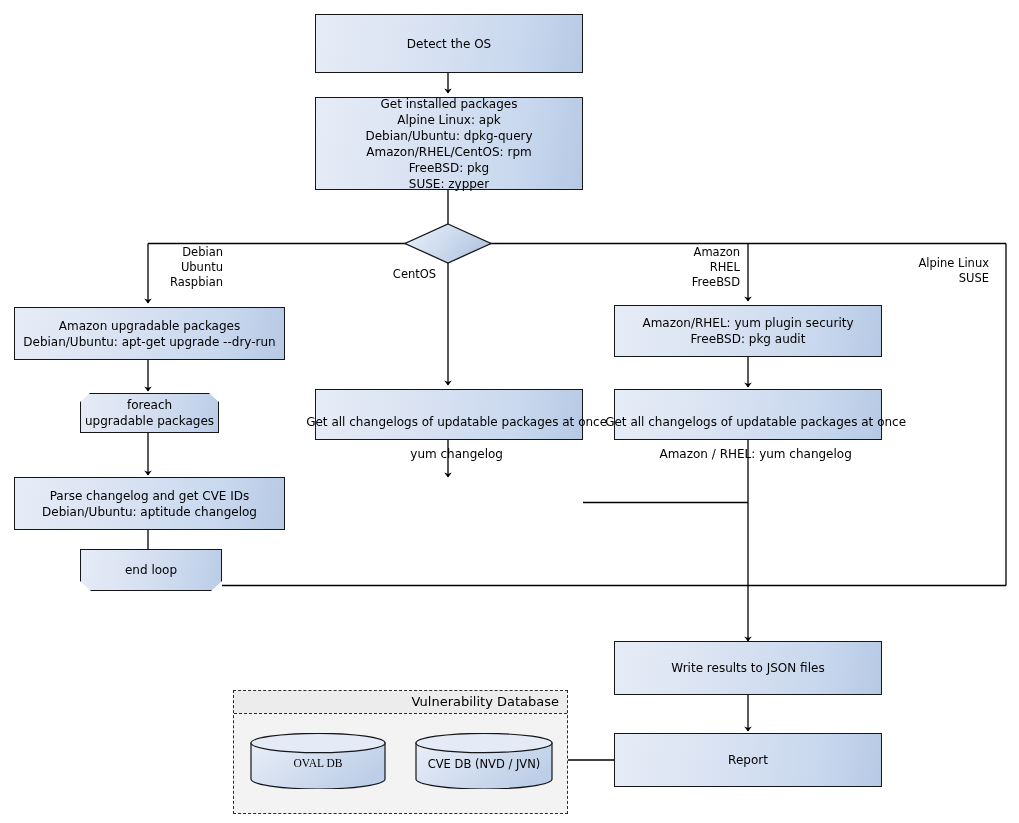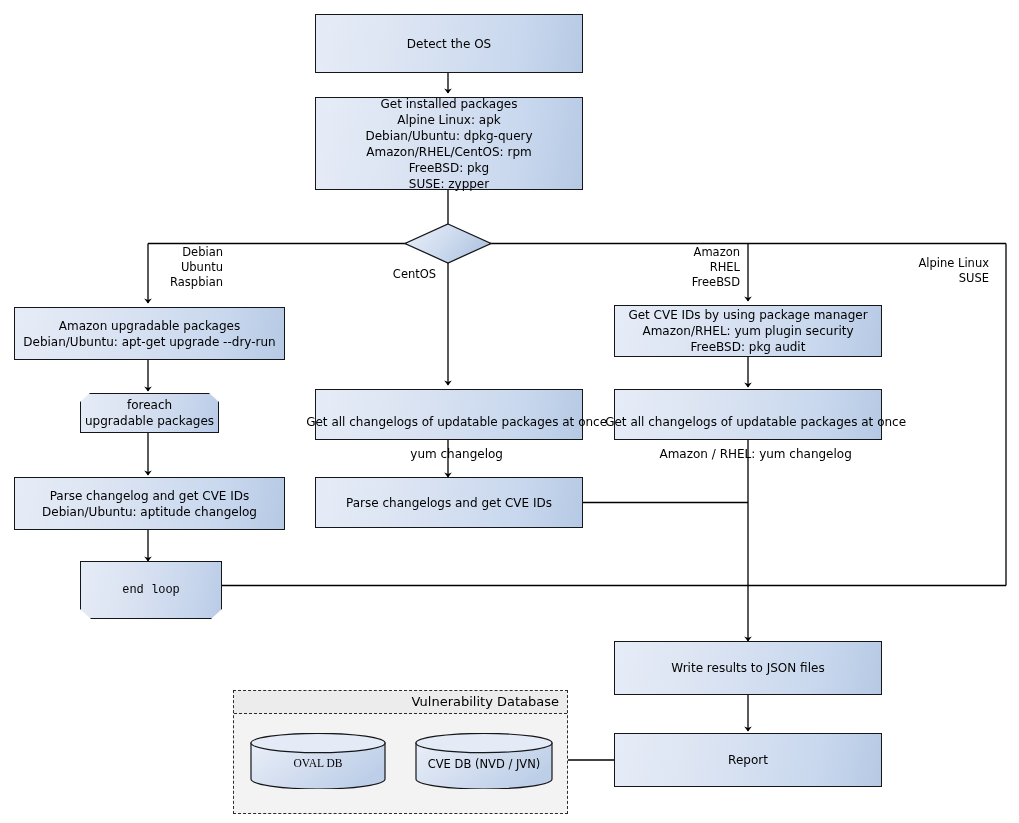"Get CVE IDs by using" span { html: <span>Get CVE IDs by using package manager</span> -> none }
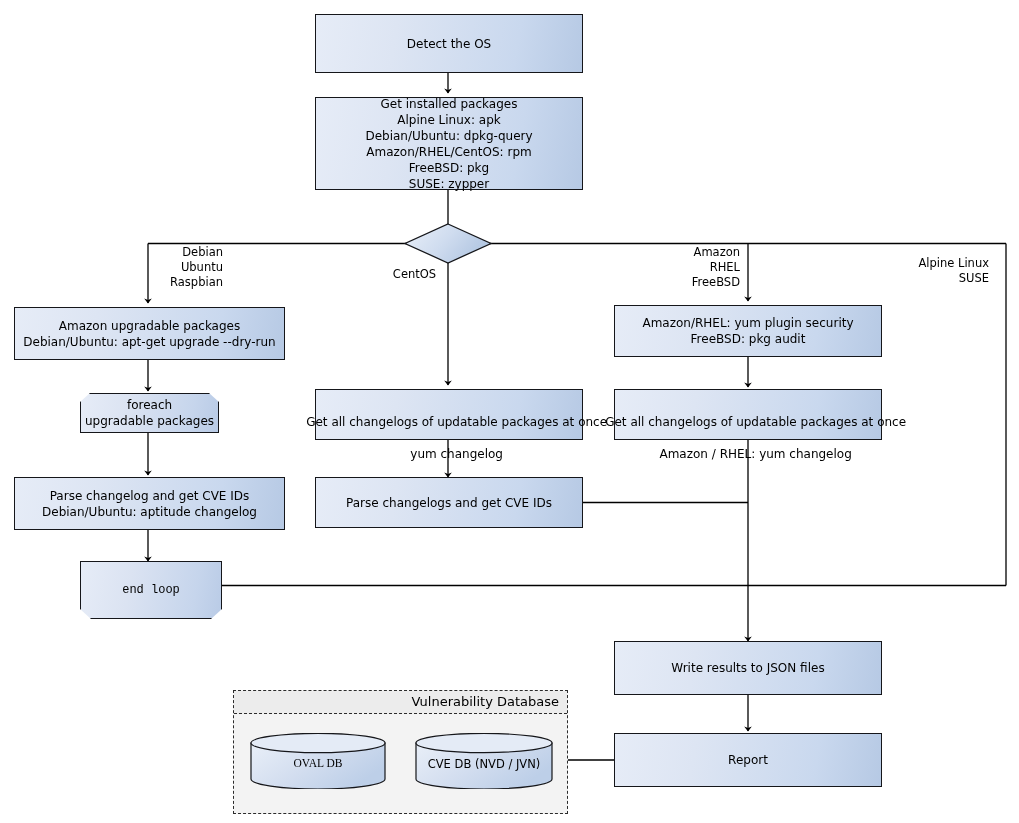"Parse changelogs and get CVE" div.node { html: <div> <span>Parse changelogs and get CVE IDs</span> </div> -> none }
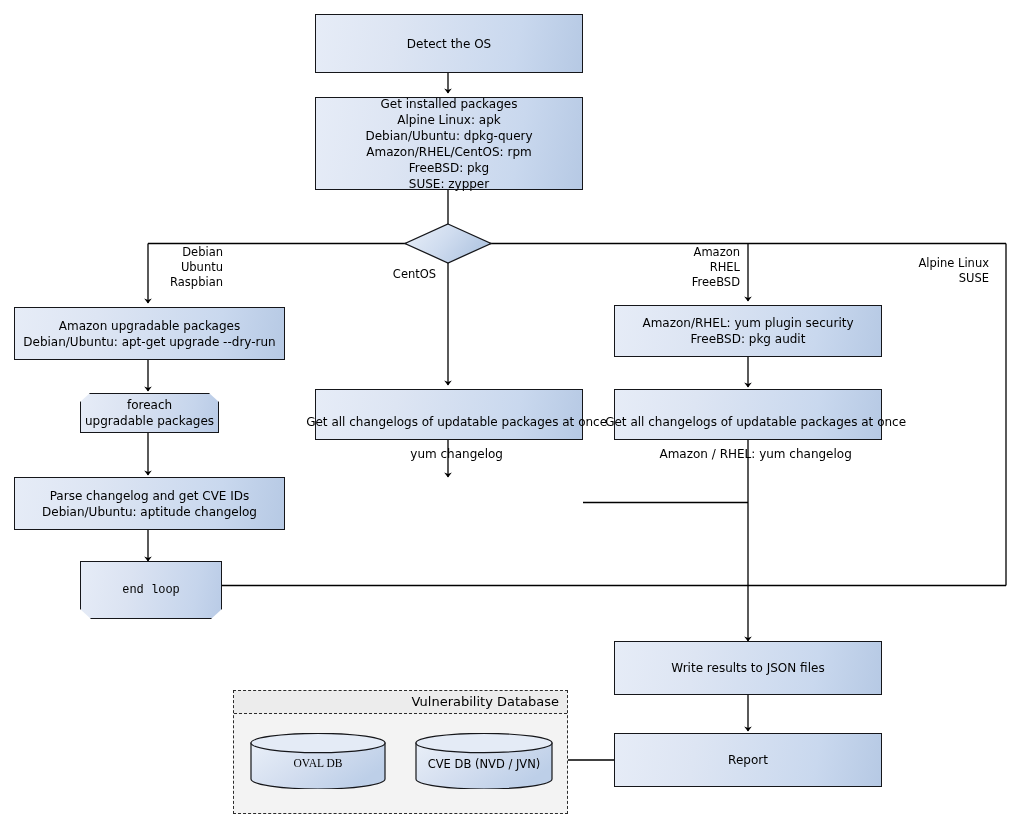"end loop" div.node { font-family: Liberation Mono, monospace -> none; height: 58px -> 42px; top: 561px -> 549px }
